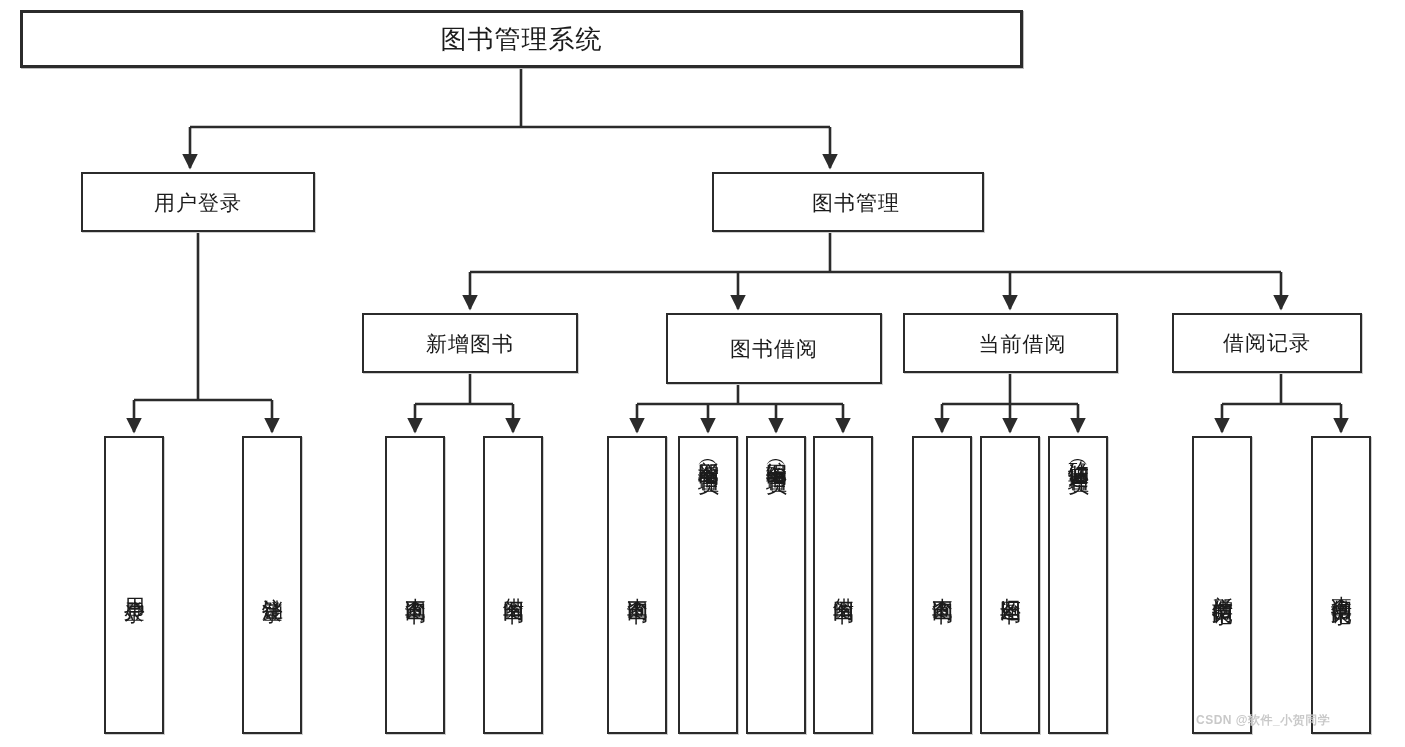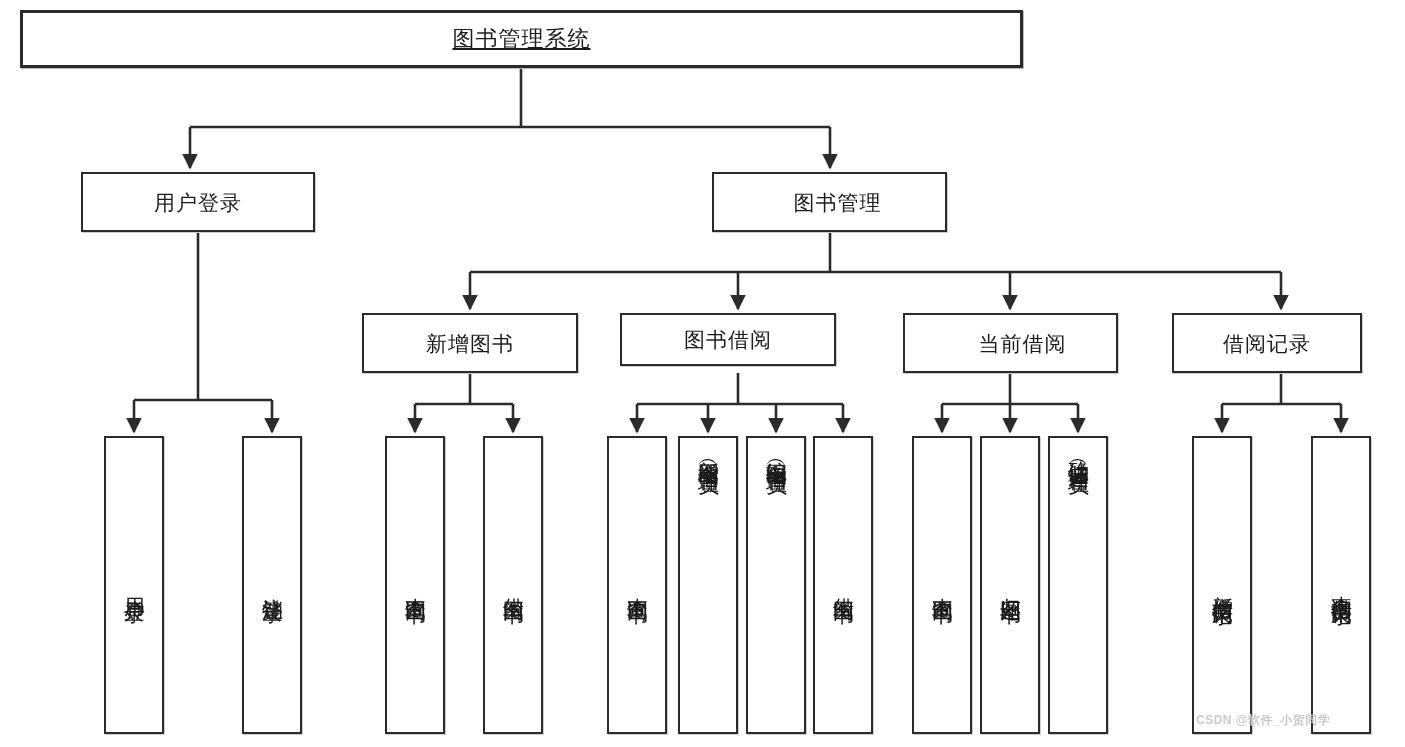"图书管理系统" .node.root .node-label { font-size: 22px -> 26px; text-decoration: underline -> none }
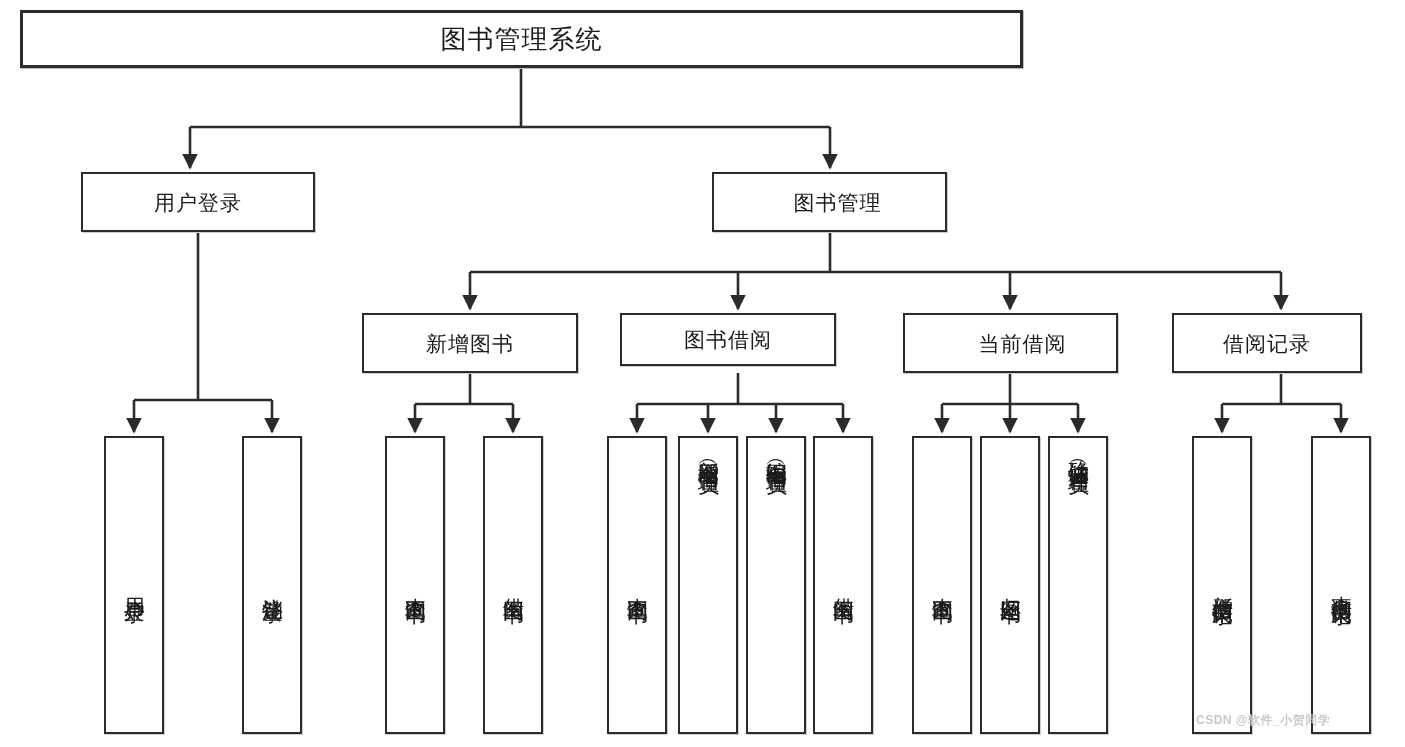"图书管理" div.node { width: 235px -> 272px }
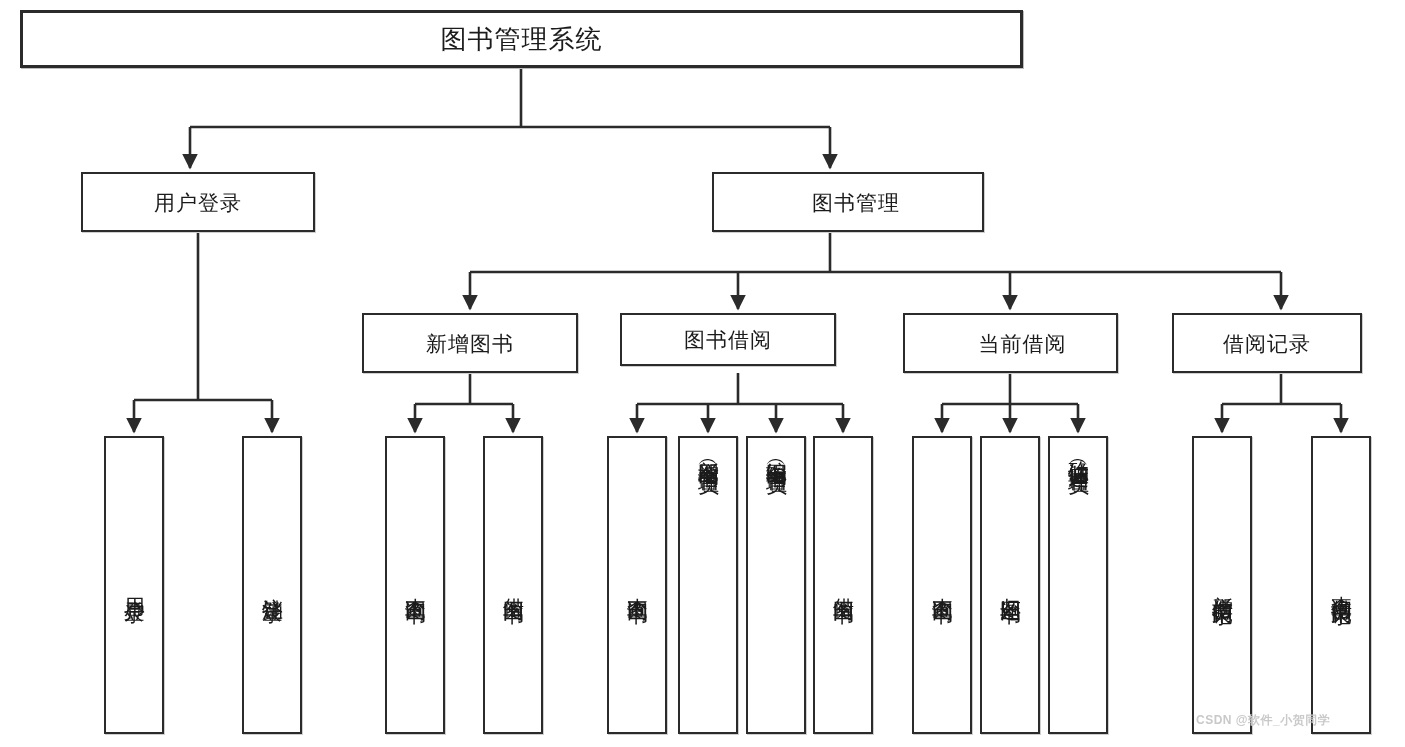"图书借阅" div.node { height: 53px -> 71px; left: 620px -> 666px }
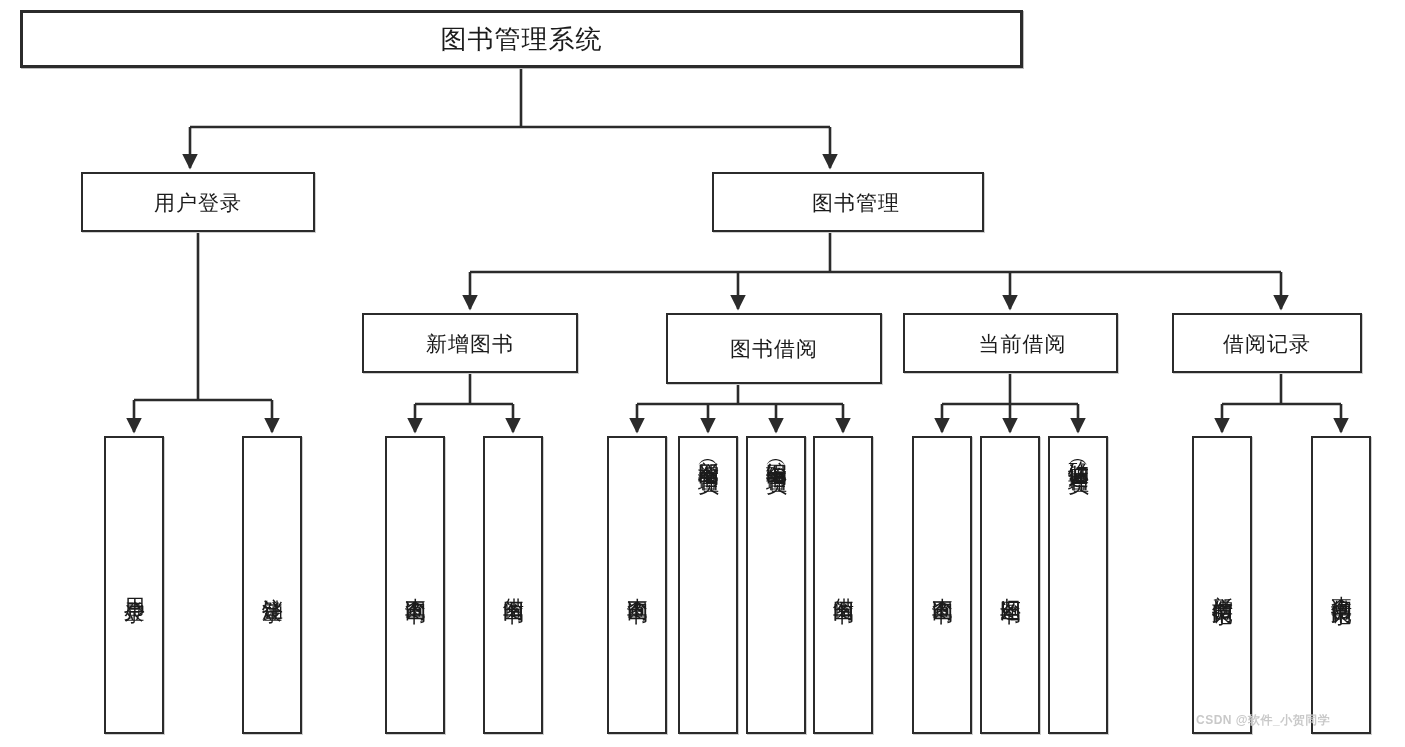"借阅记录" div.node { font-family: none -> Liberation Serif, serif }
